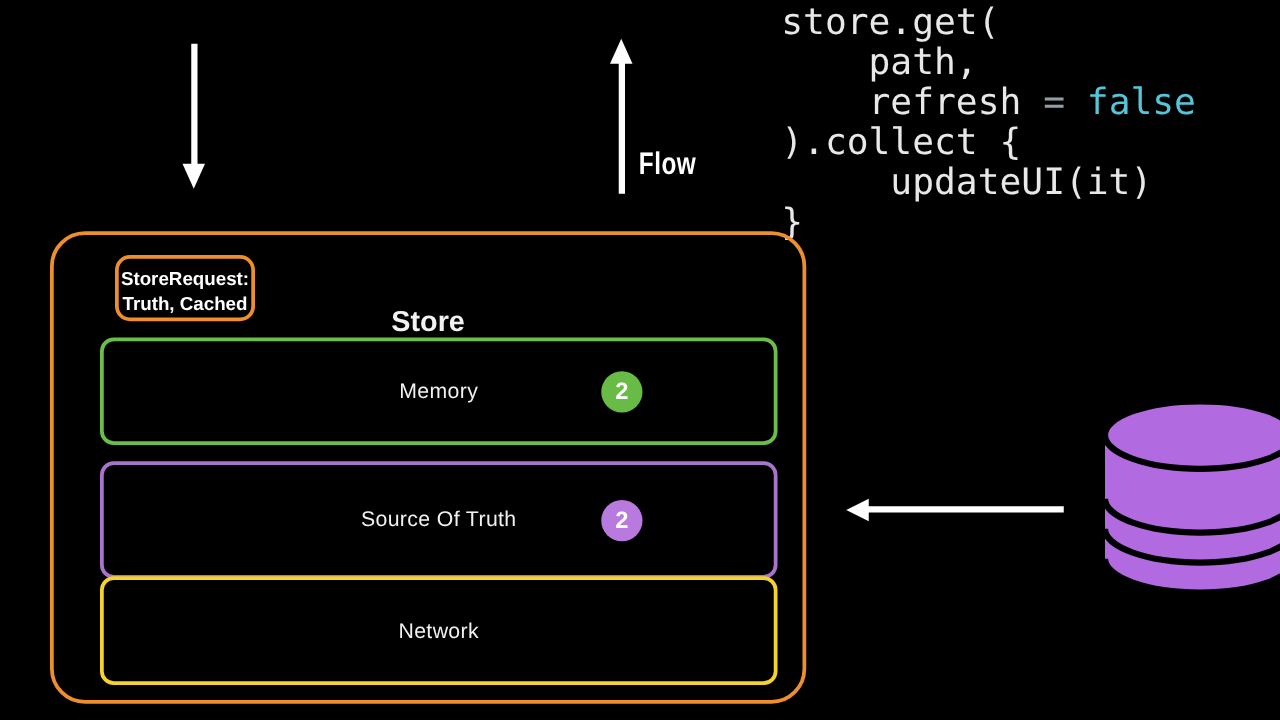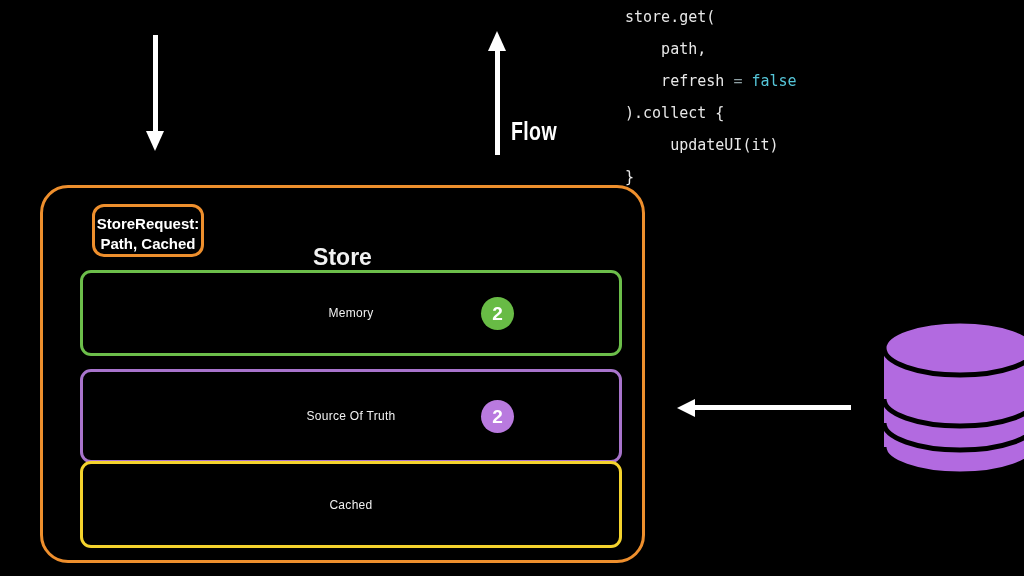"store.get(" .code-block { font-size: 15px -> 29px }
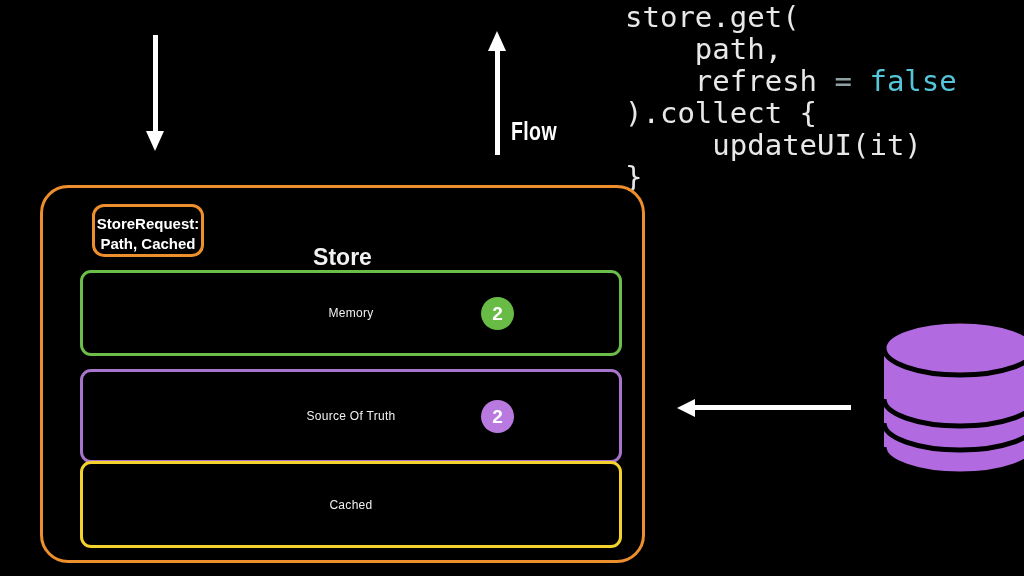"Path, Cached" div { text: Path -> Truth }
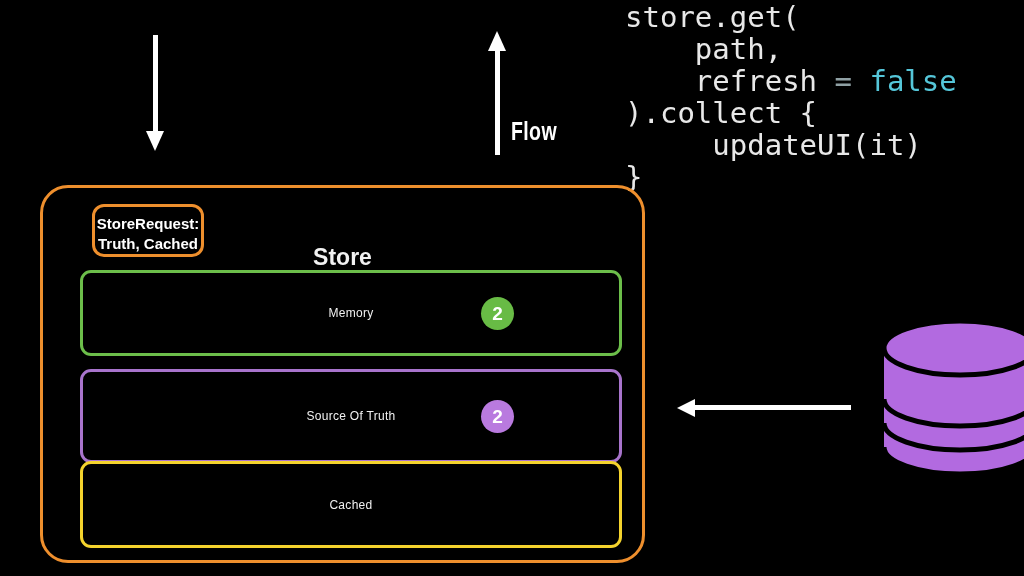"Memory" .layer-label { font-size: 12px -> 17px }
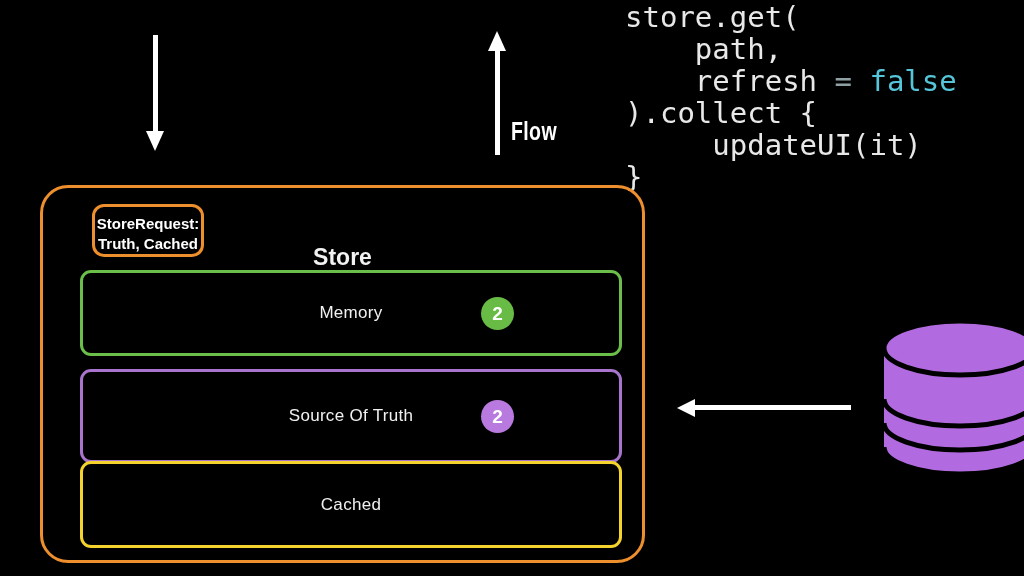"Cached" span.layer-label { text: Cached -> Network }
